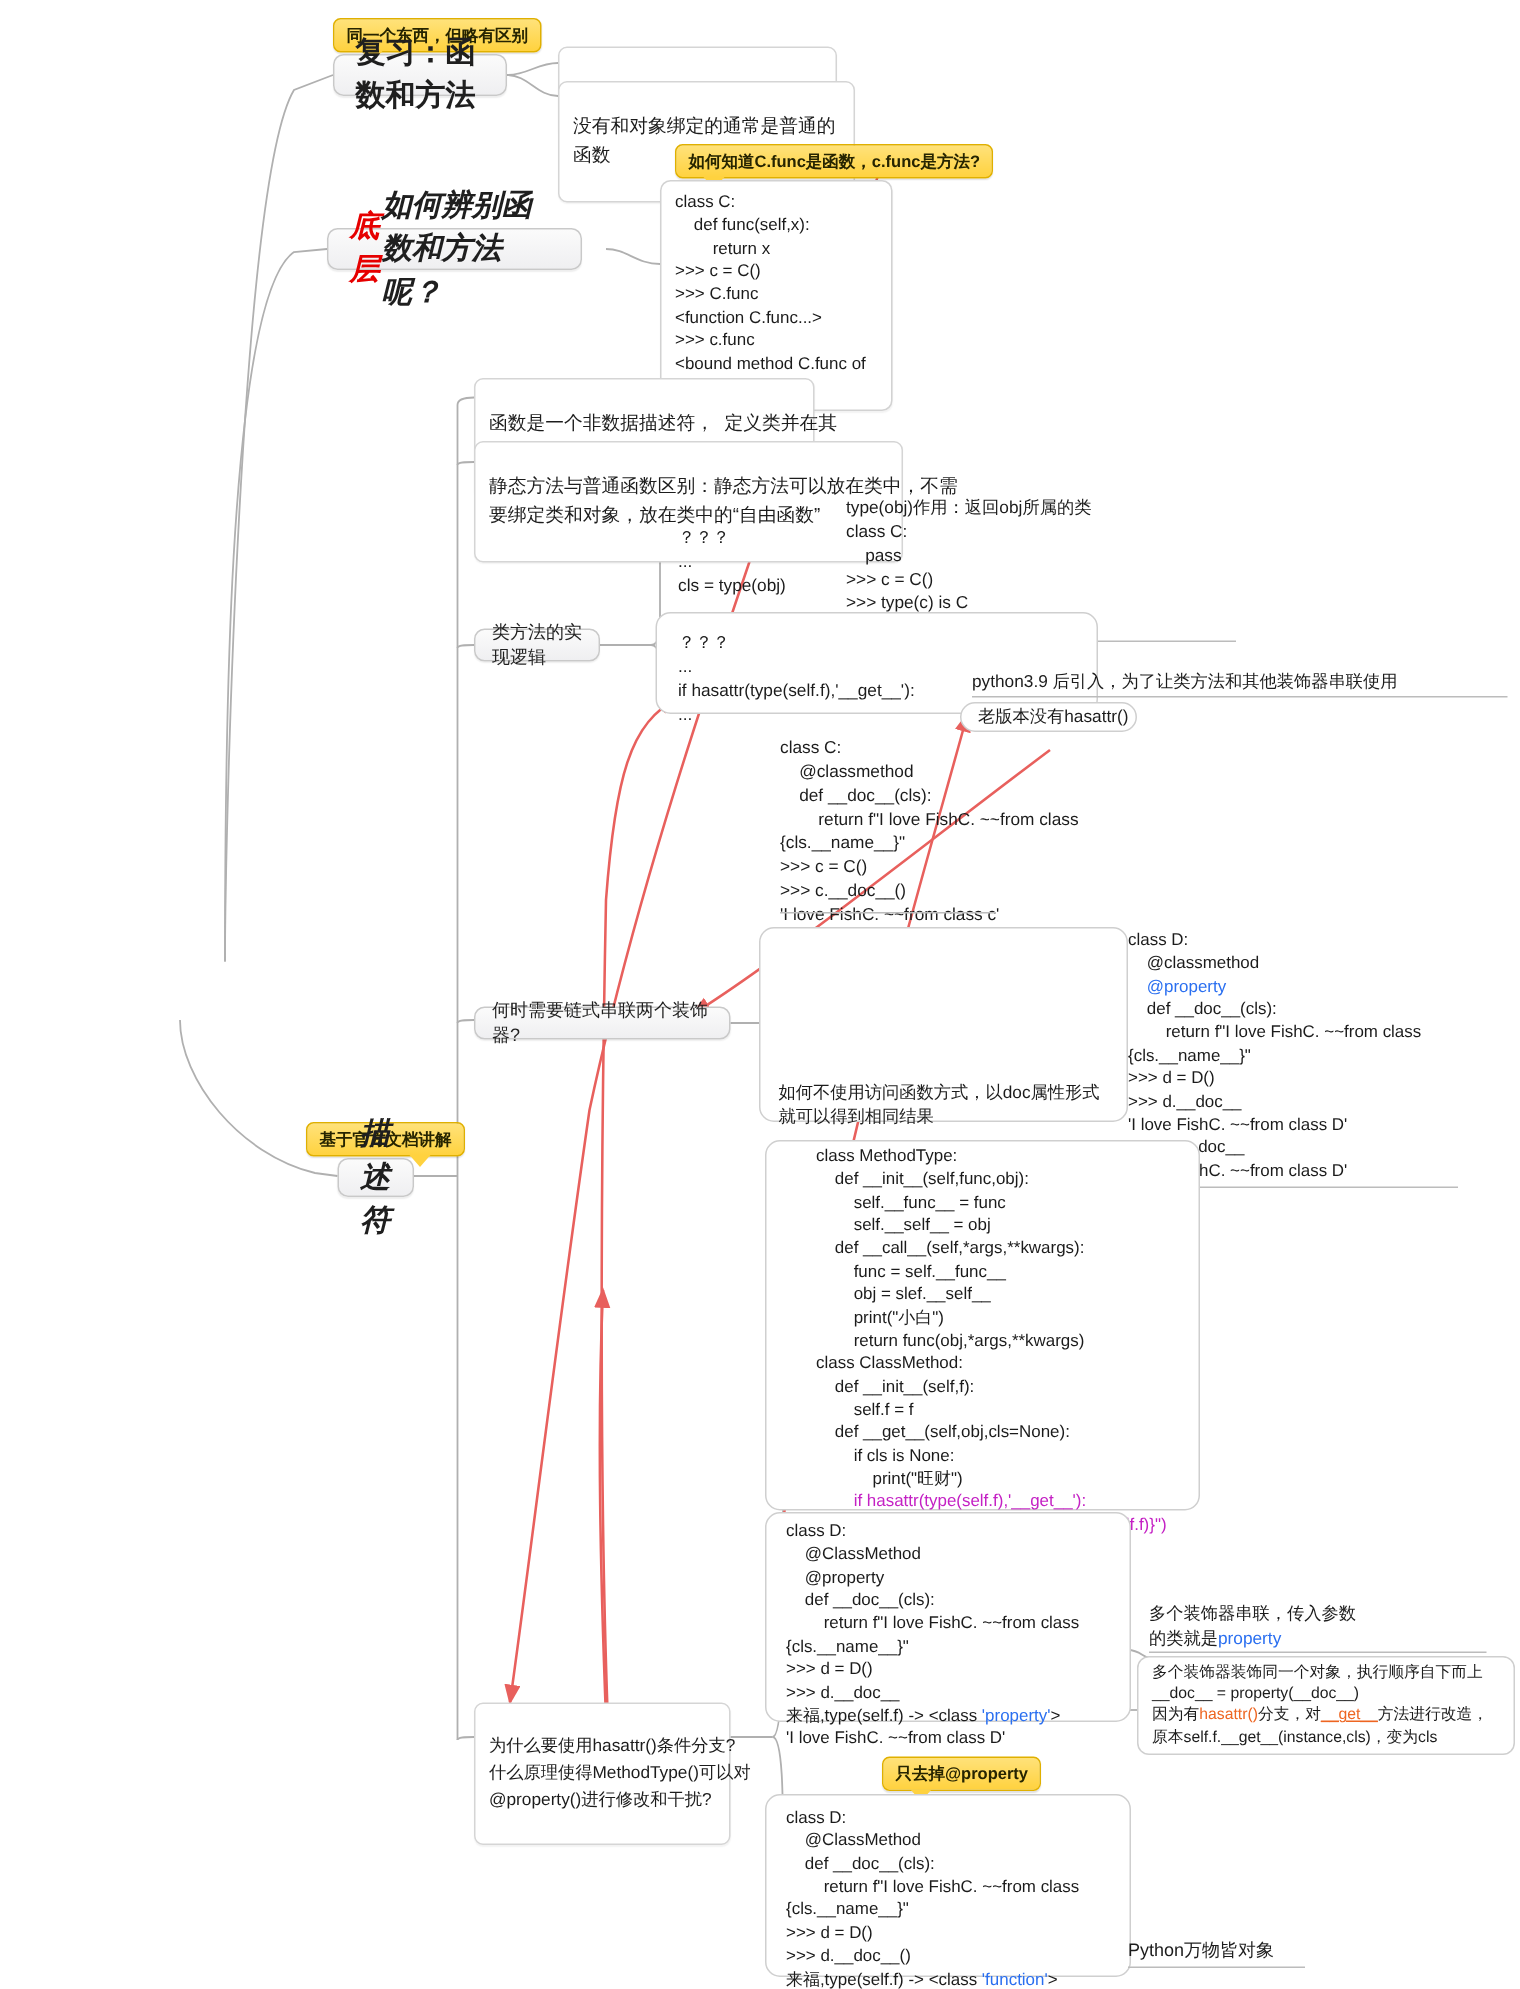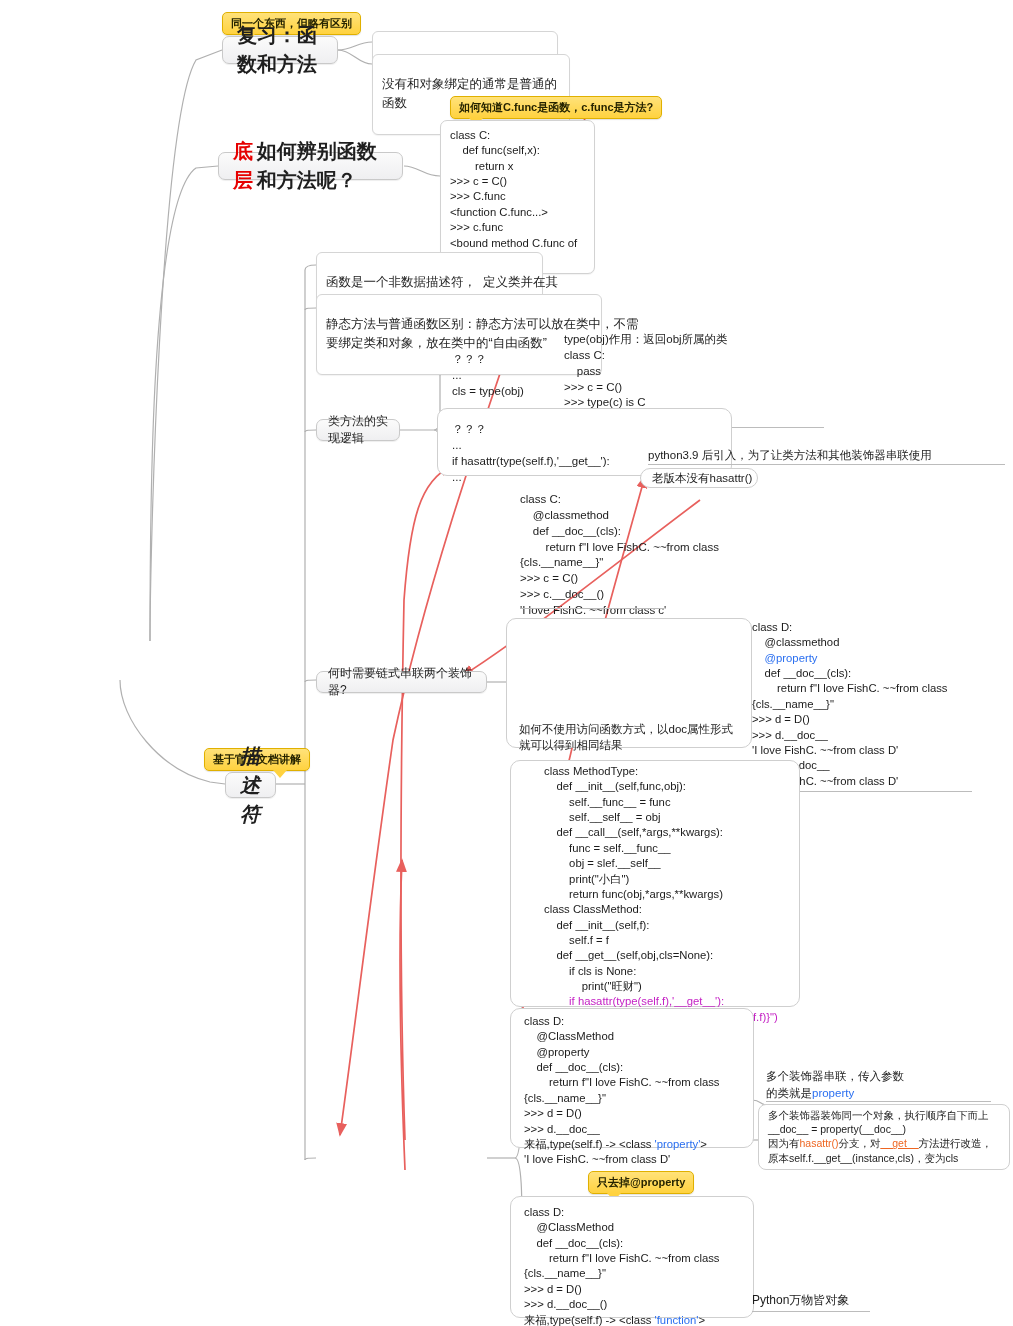"底层" div.node { font-style: none -> italic; width: 185px -> 170px }
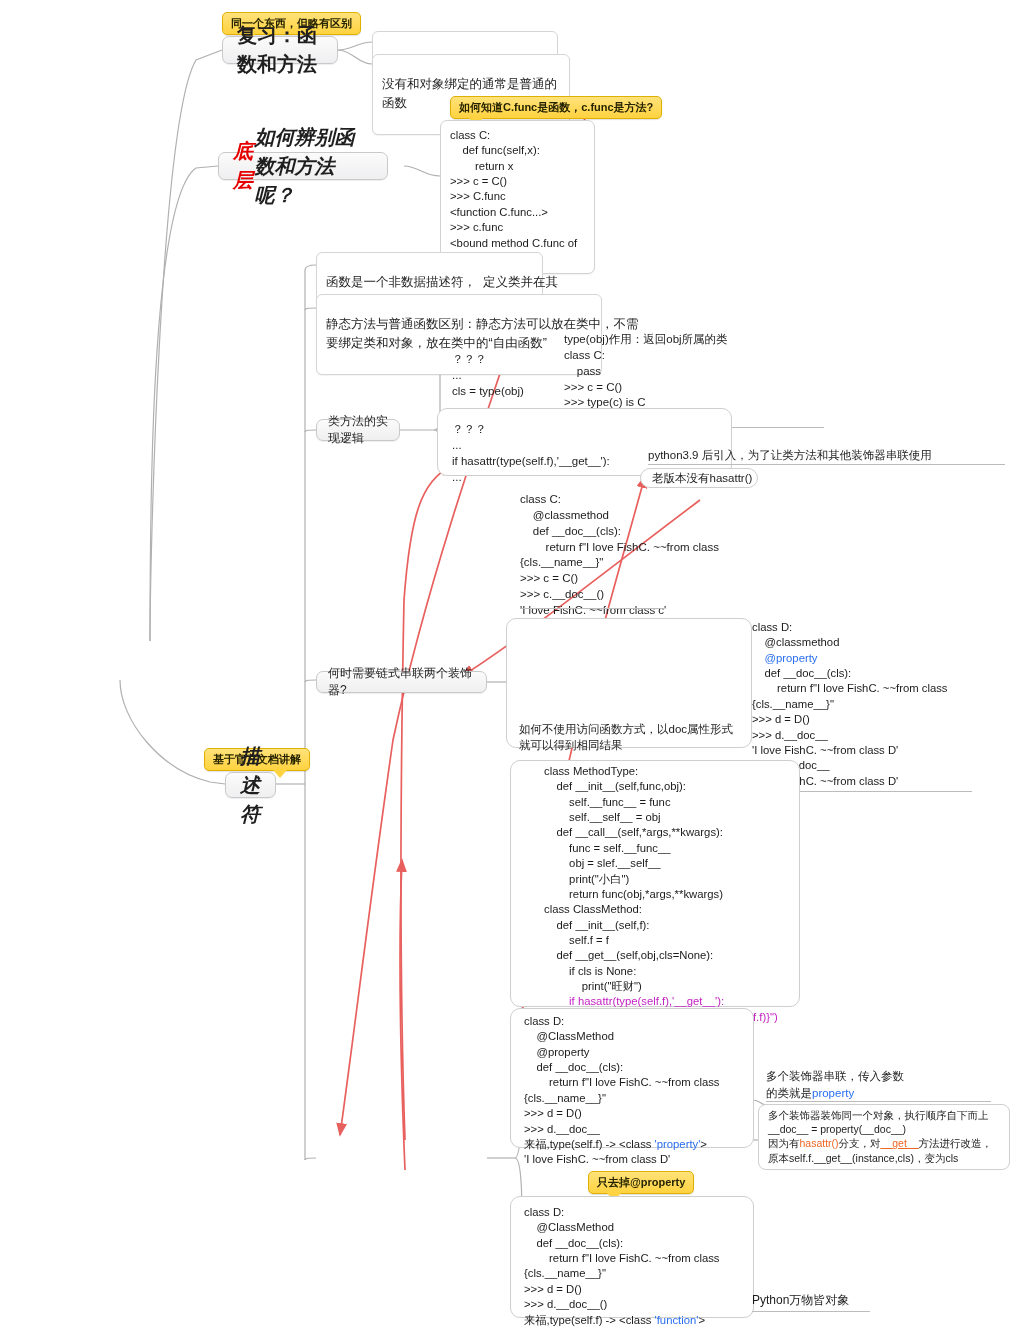"为什么要使用hasattr()条件分支?" div.node { html: none -> <div>为什么要使用hasattr()条件分支? 什么原理使得MethodType()可以对 @property()进行修改和干扰?</div> }
